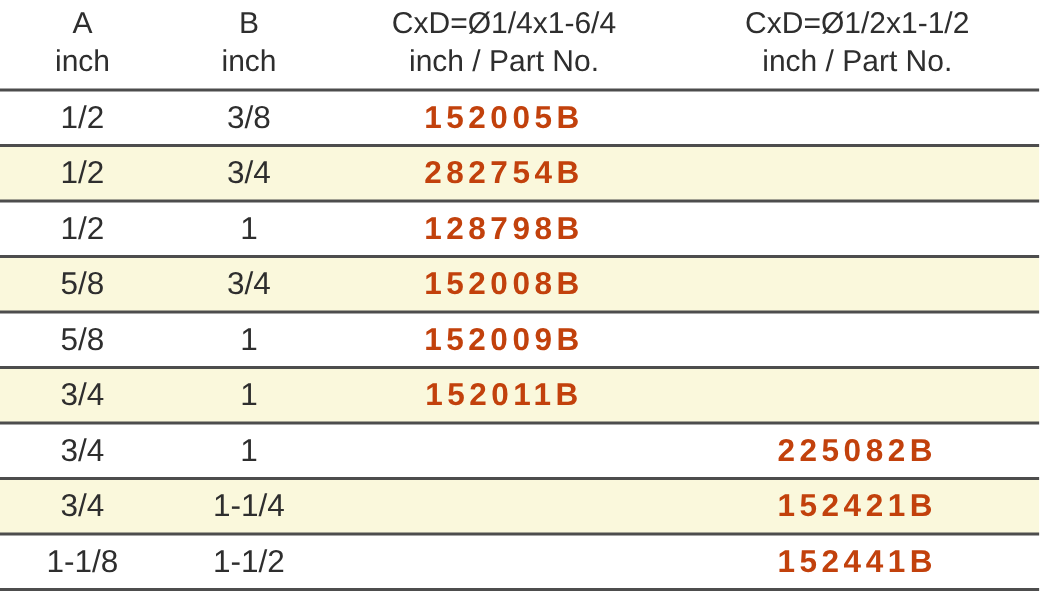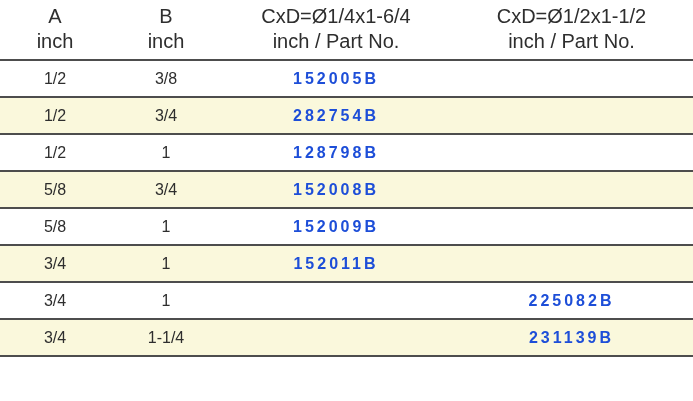"1/2" tbody td { font-size: 16px -> 21px }
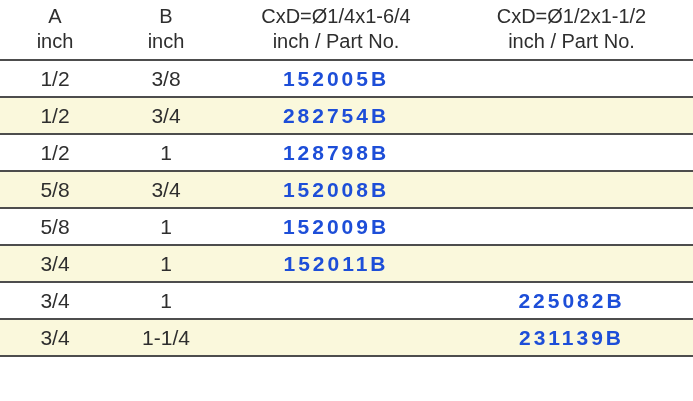"152005B" tbody td.part { color: #1d4ed8 -> #c2410c }
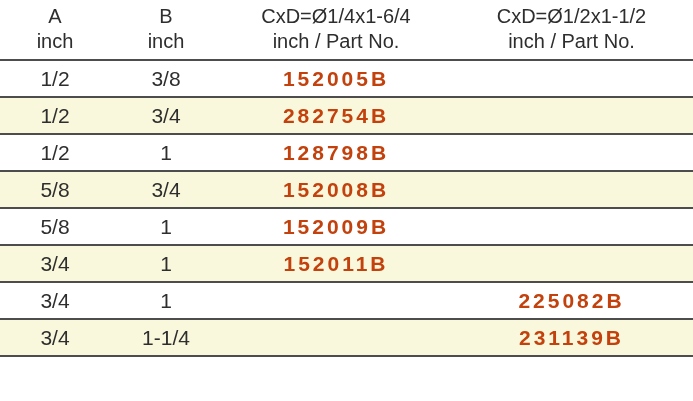"231139B" td.part { text: 231139B -> 152421B }
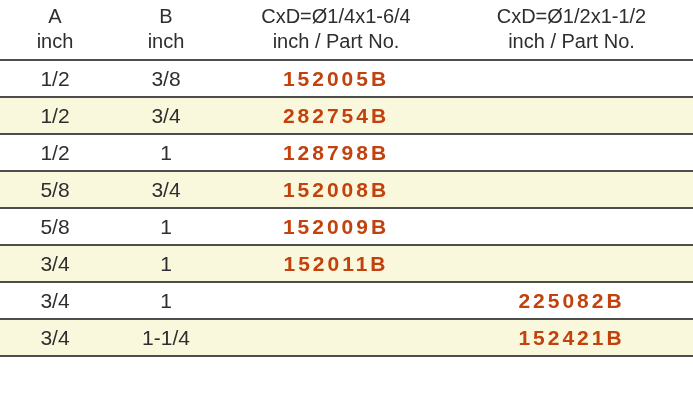"1-1/8" tr { html: none -> <tr> <td>1-1/8</td> <td>1-1/2</td> <td></td> <td>152441B</td> </tr> }
